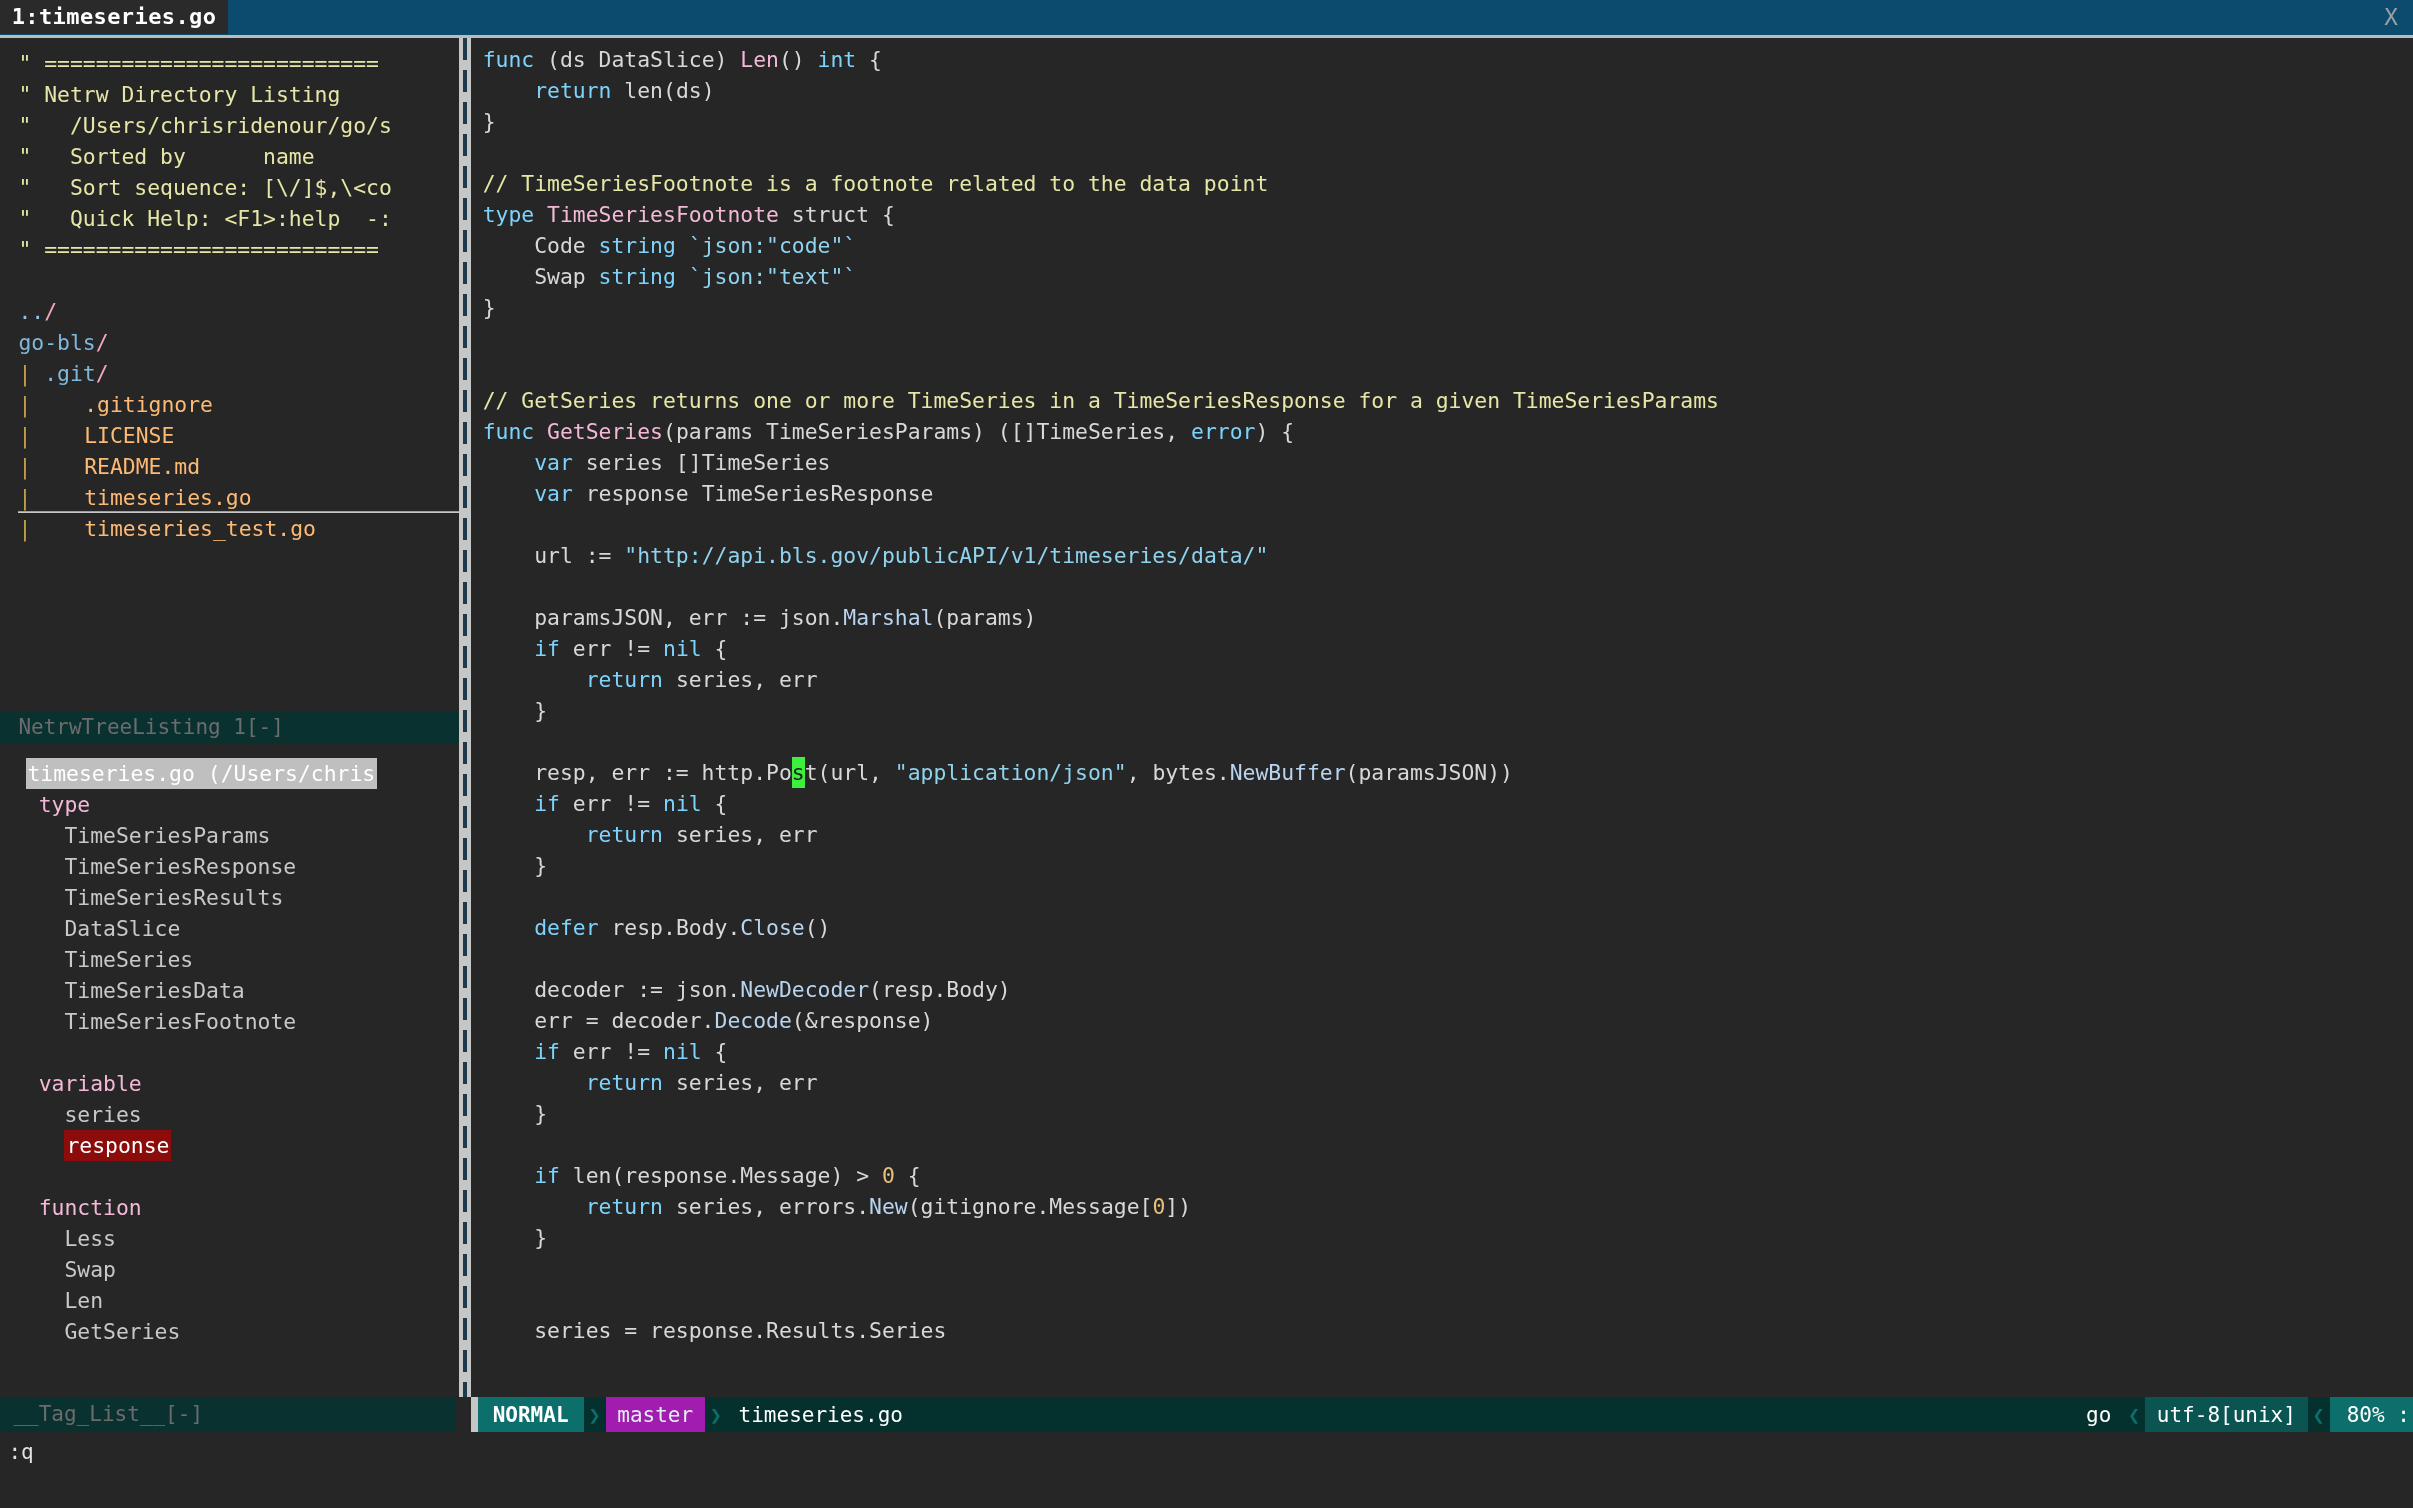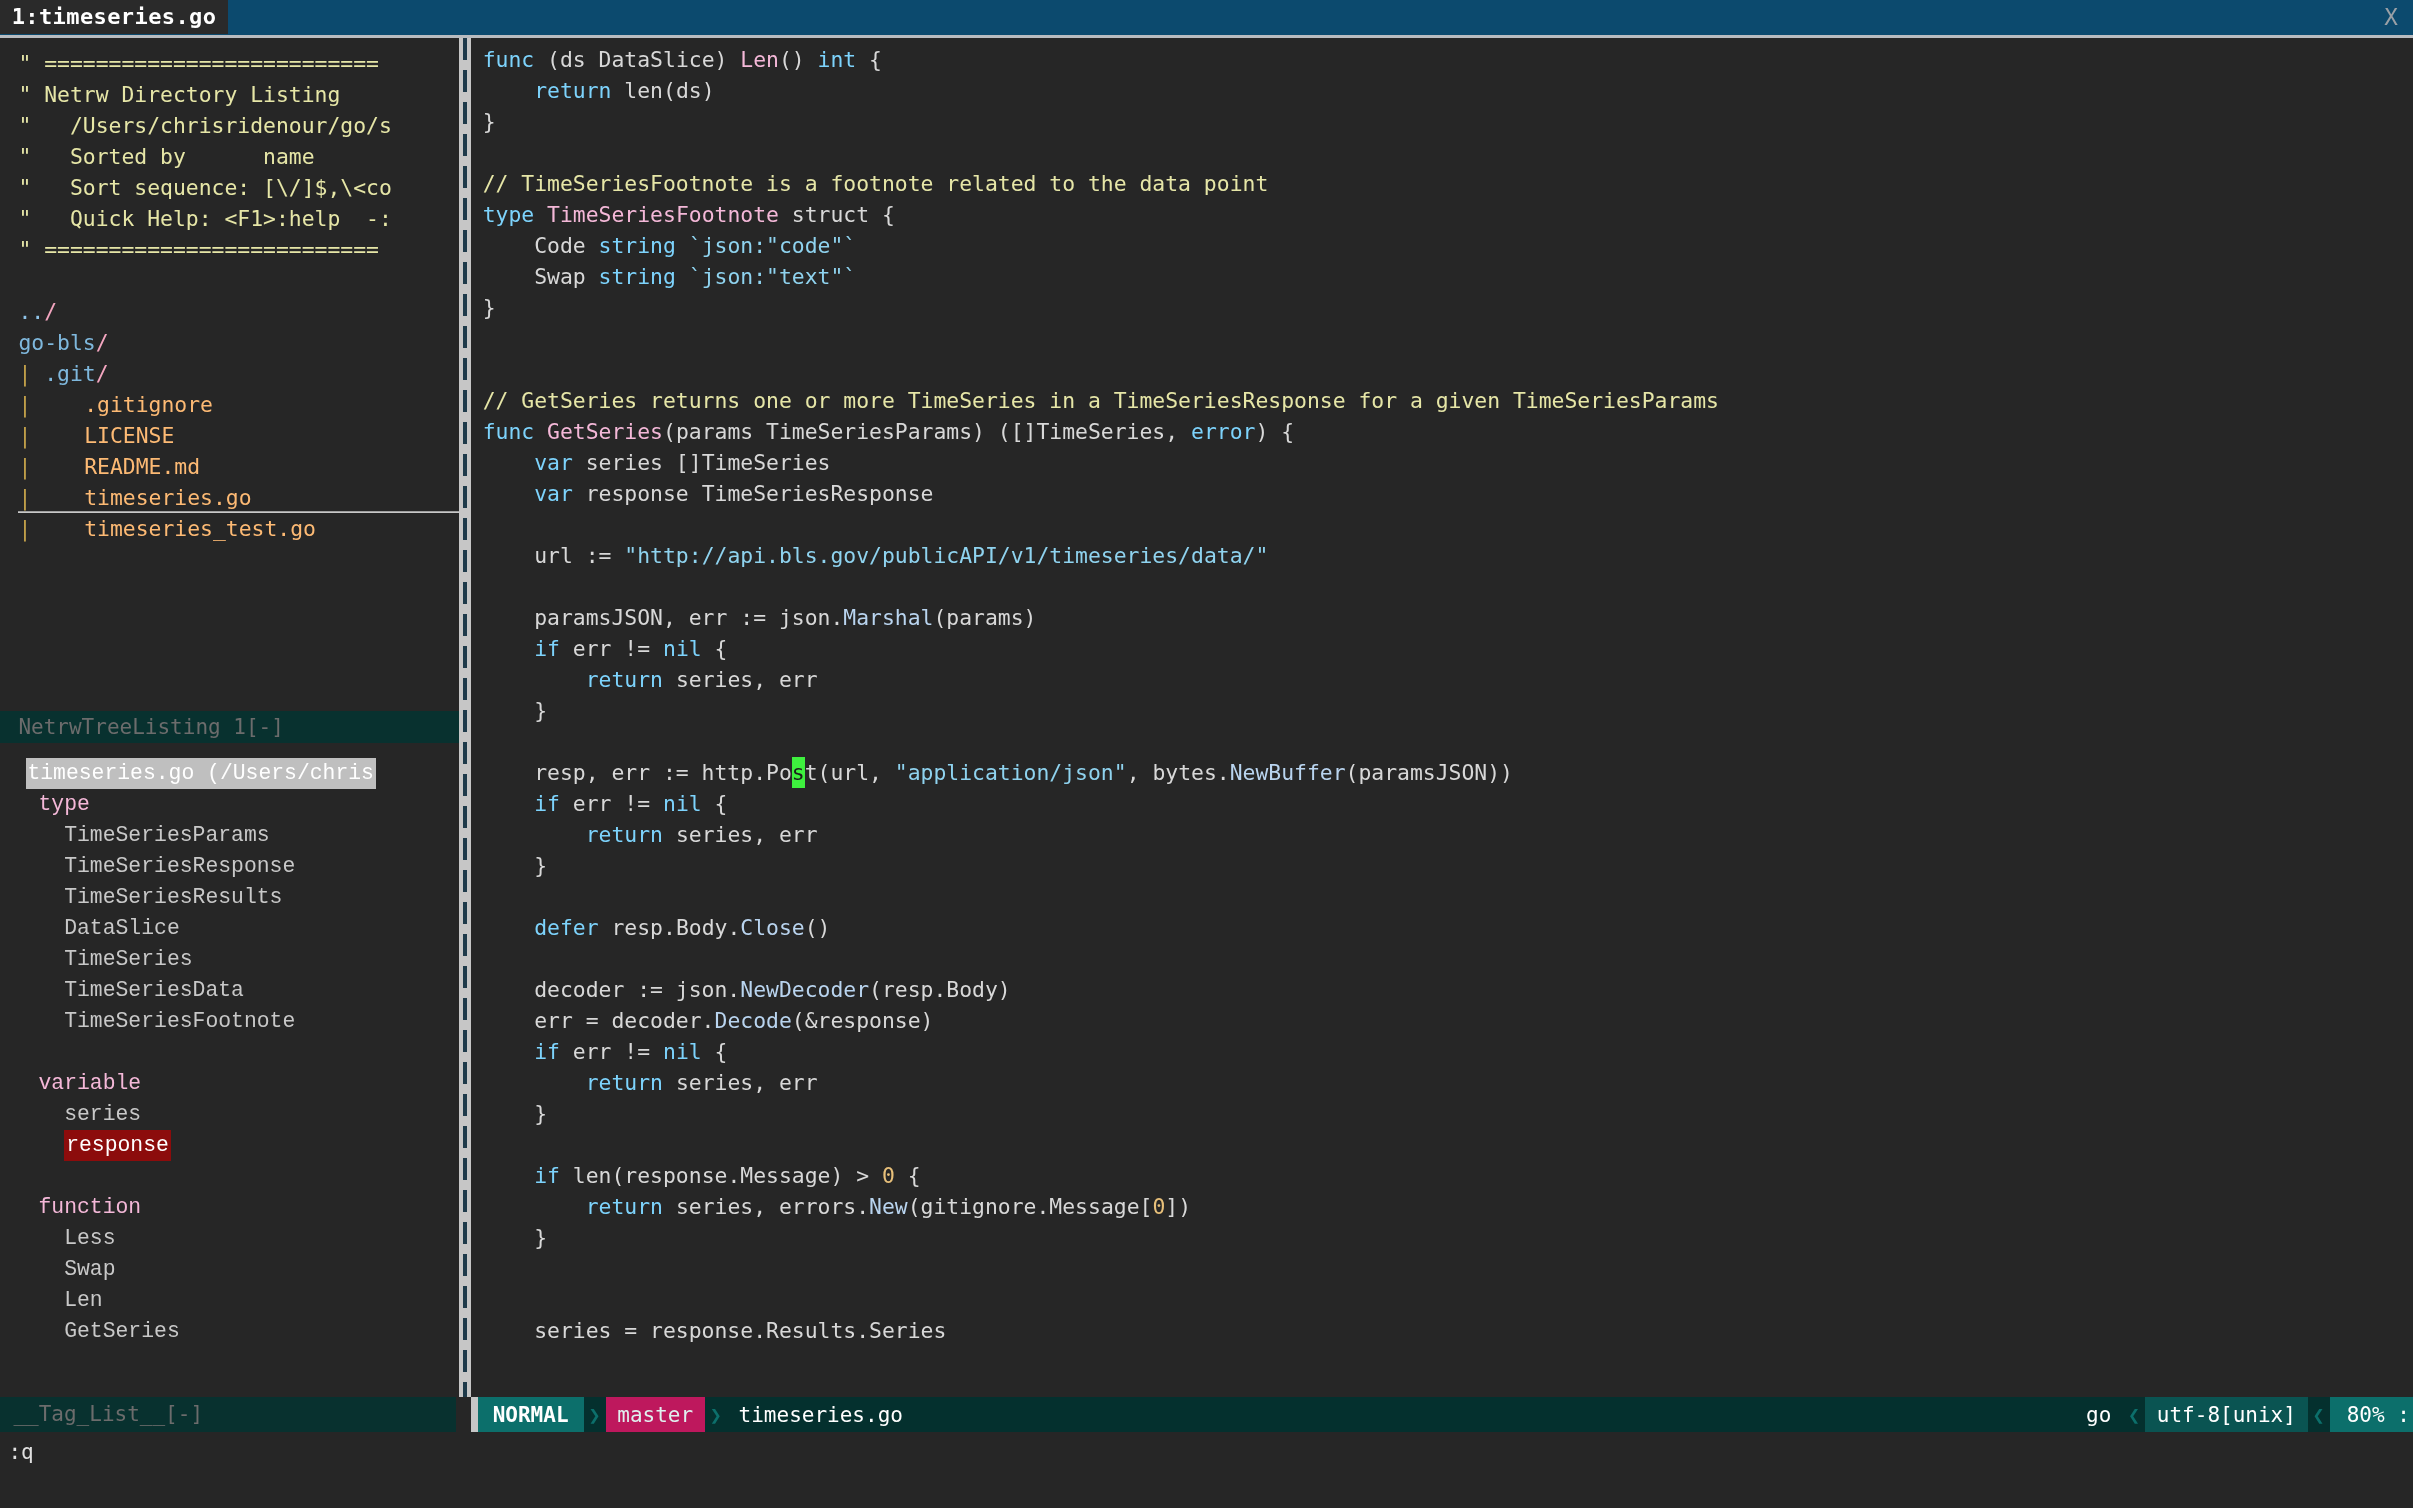"timeseries.go (/Users/chris" #taglist-pane { font-family: Liberation Mono, monospace -> none }
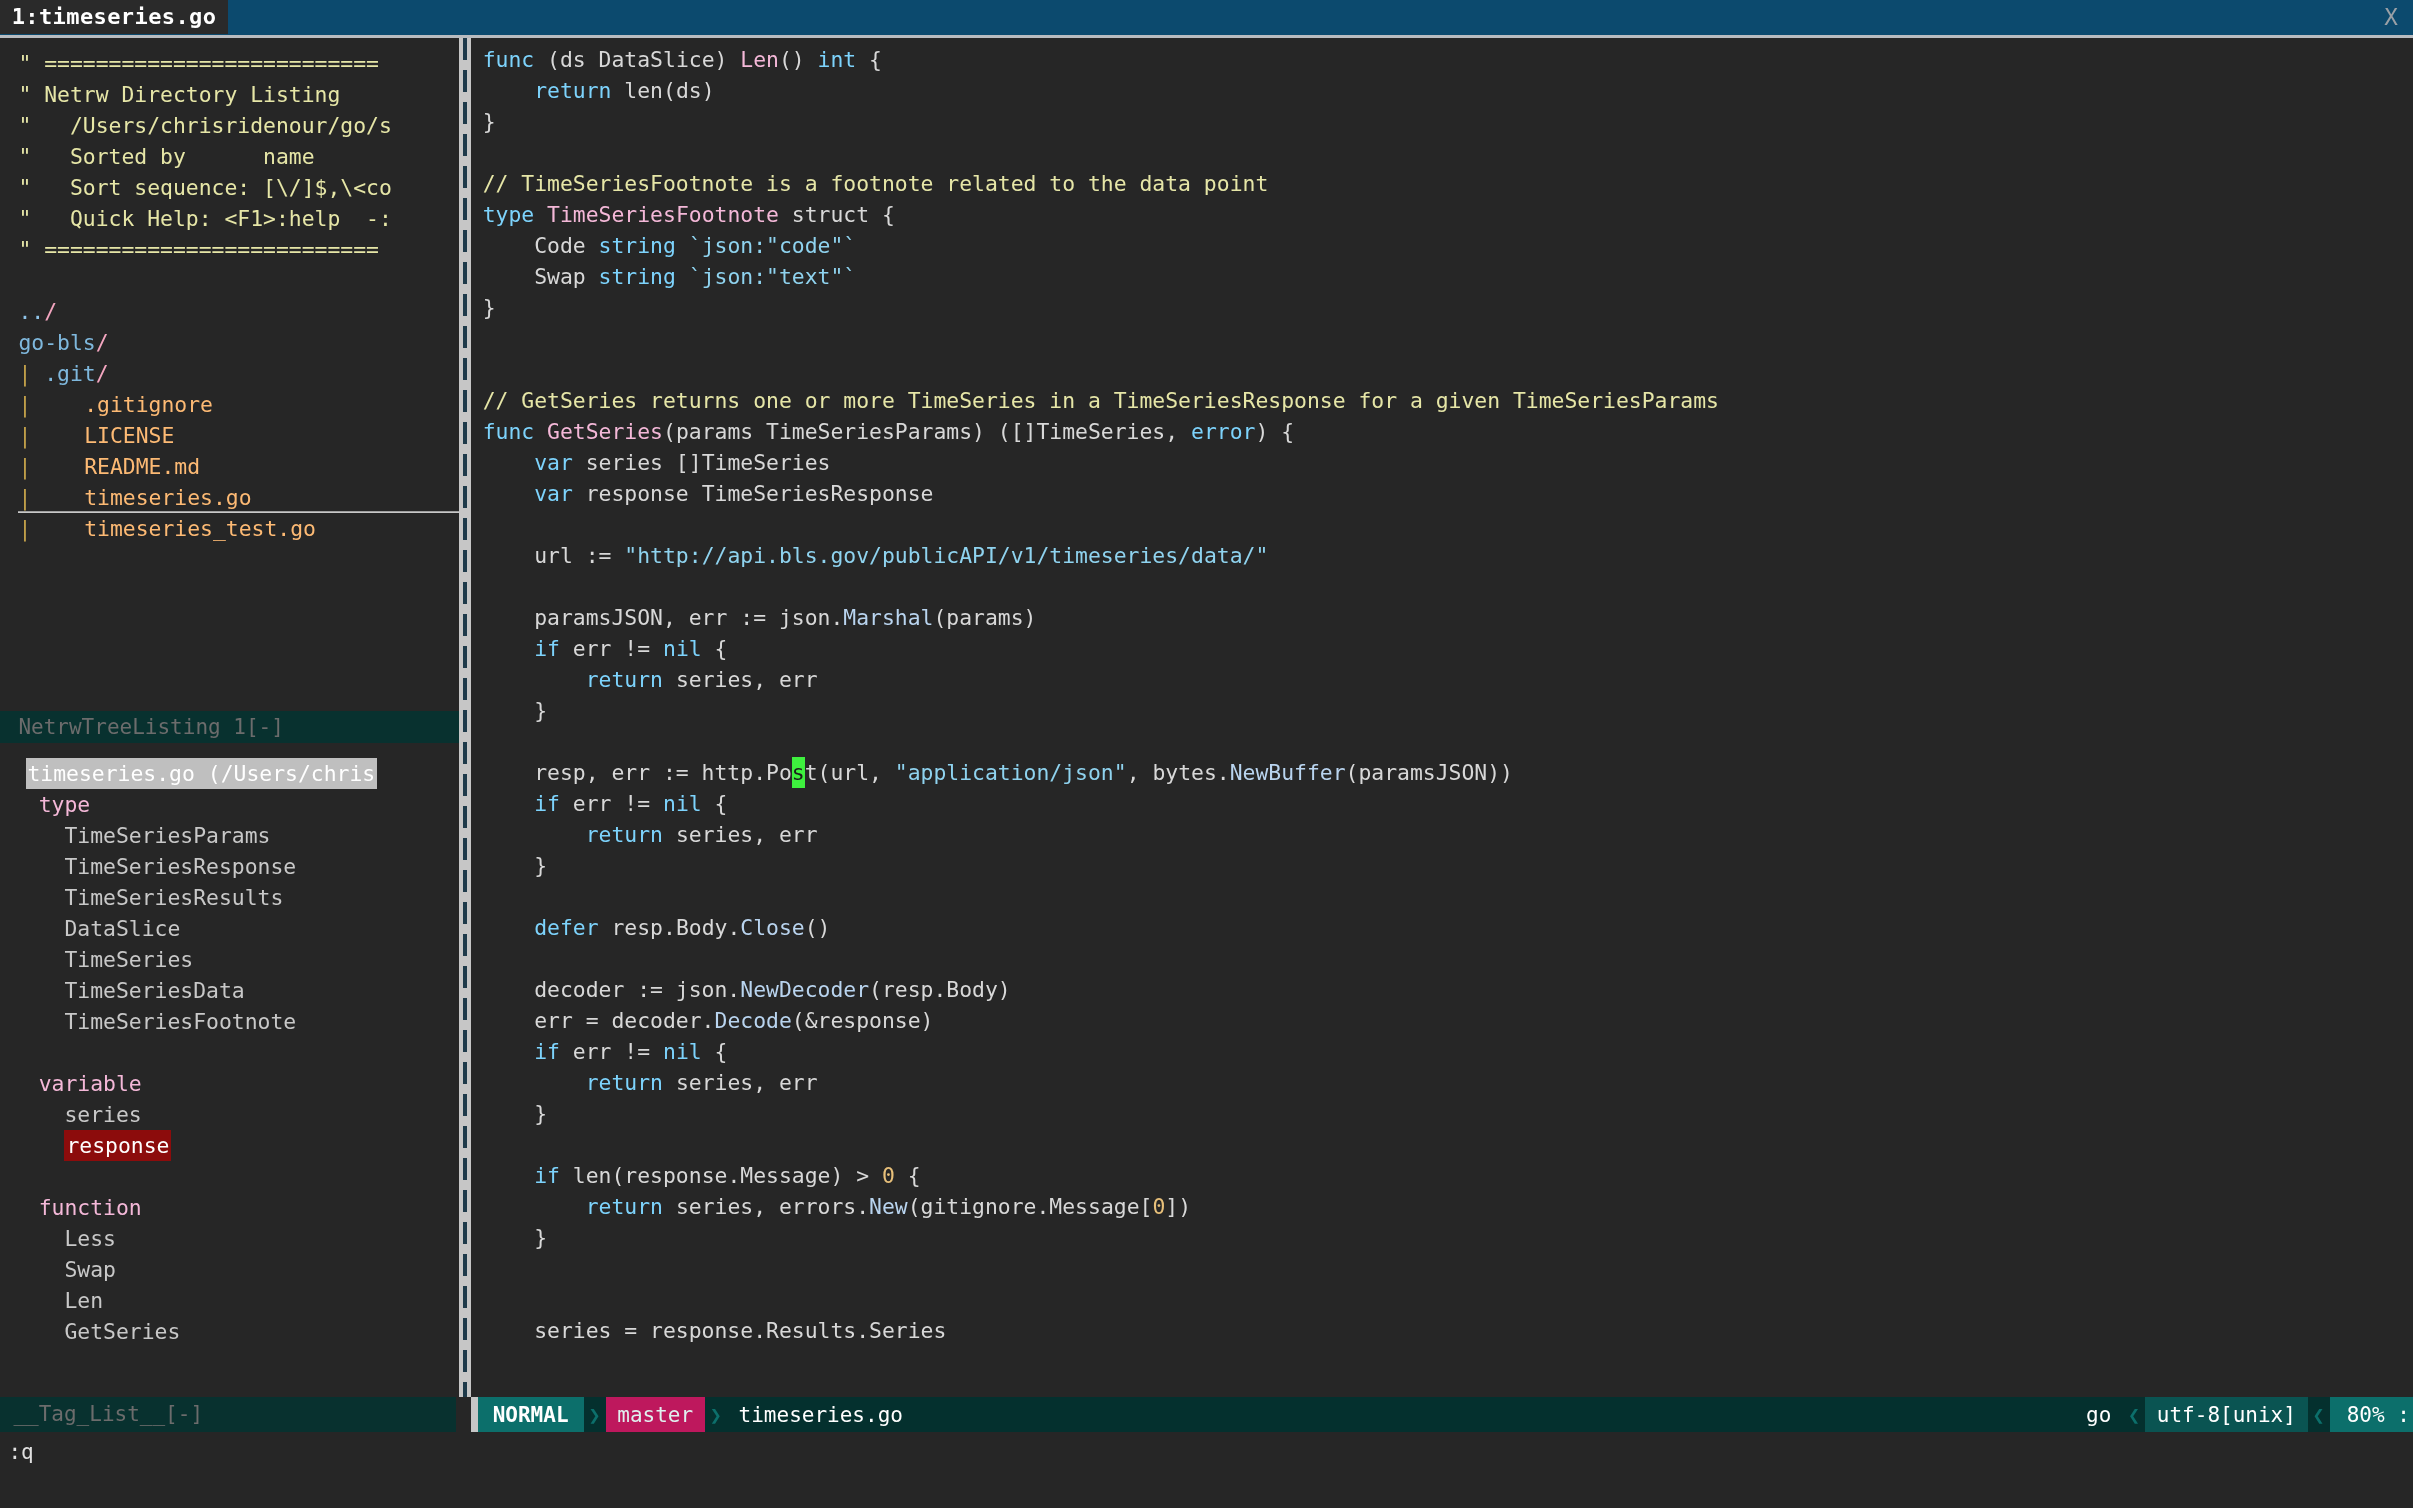"master" .sl-branch { background: #be185d -> #a21caf }
